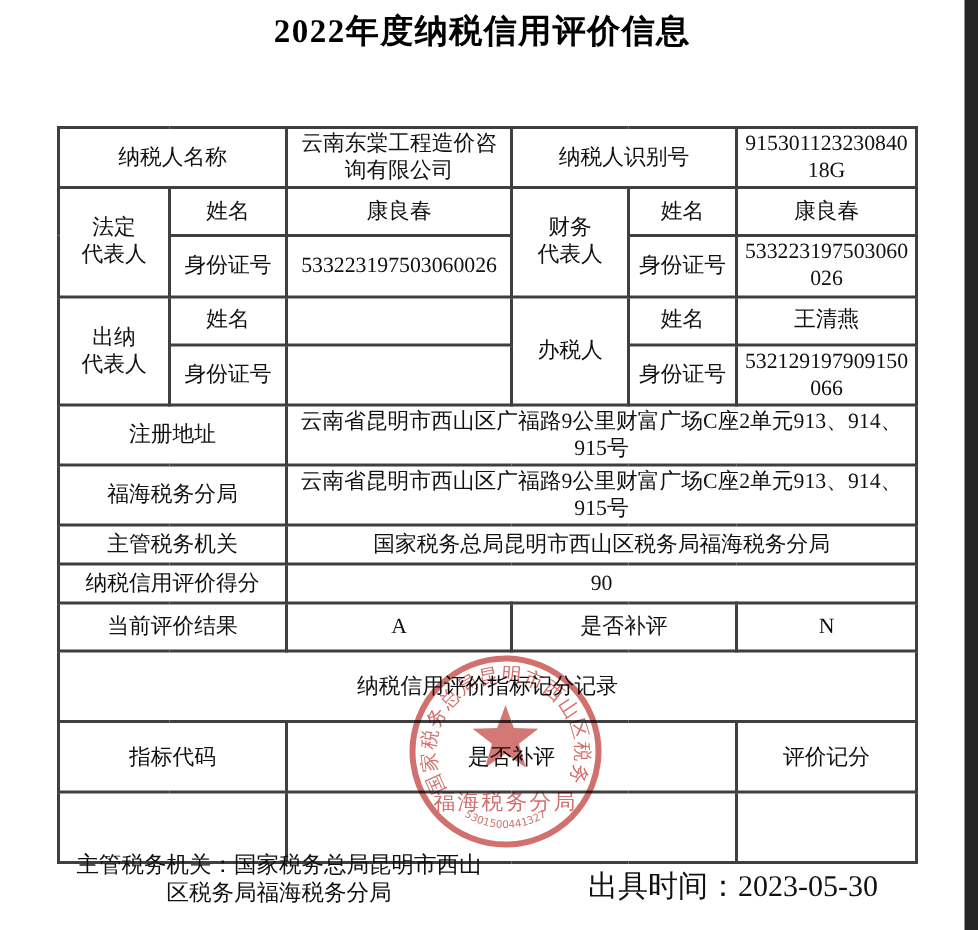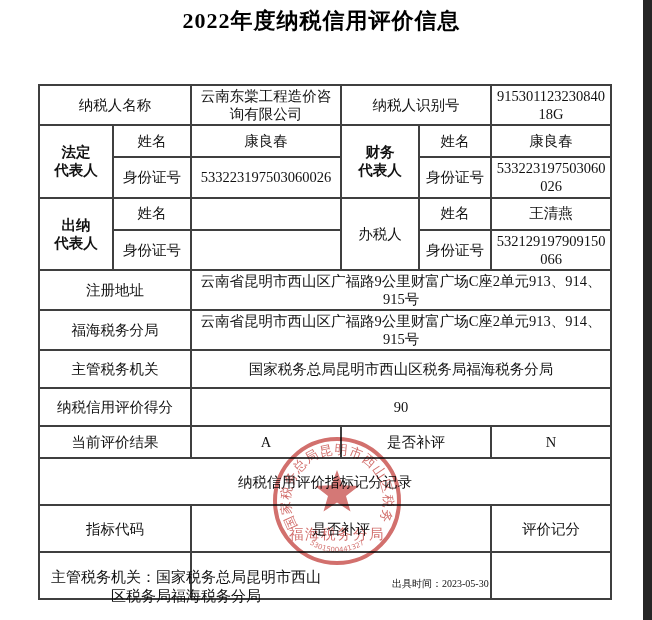"法定" .pre { font-weight: bold -> none }
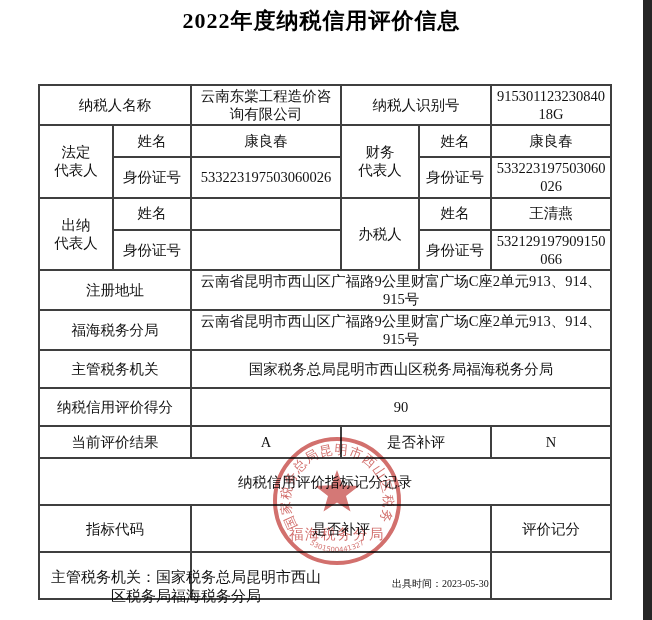"主管税务机关" tr.h38 { height: 38px -> 26px }
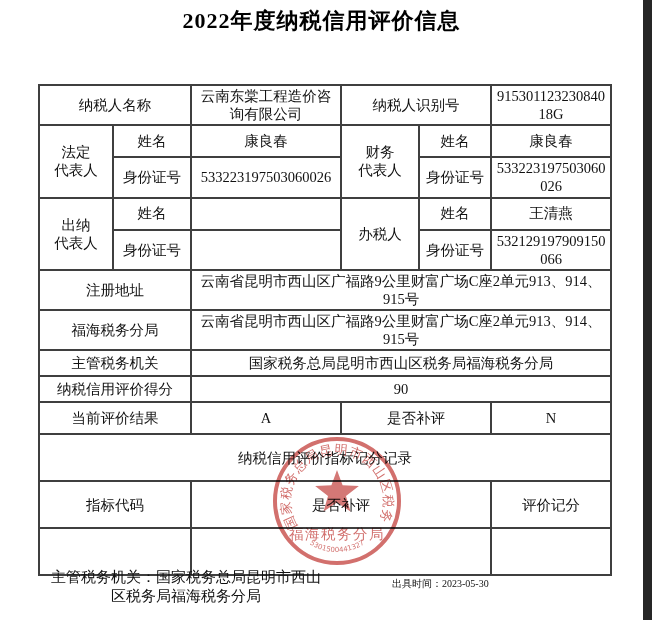"出具时间：2023-05-30" .footer-right { font-size: 10px -> 20px }
